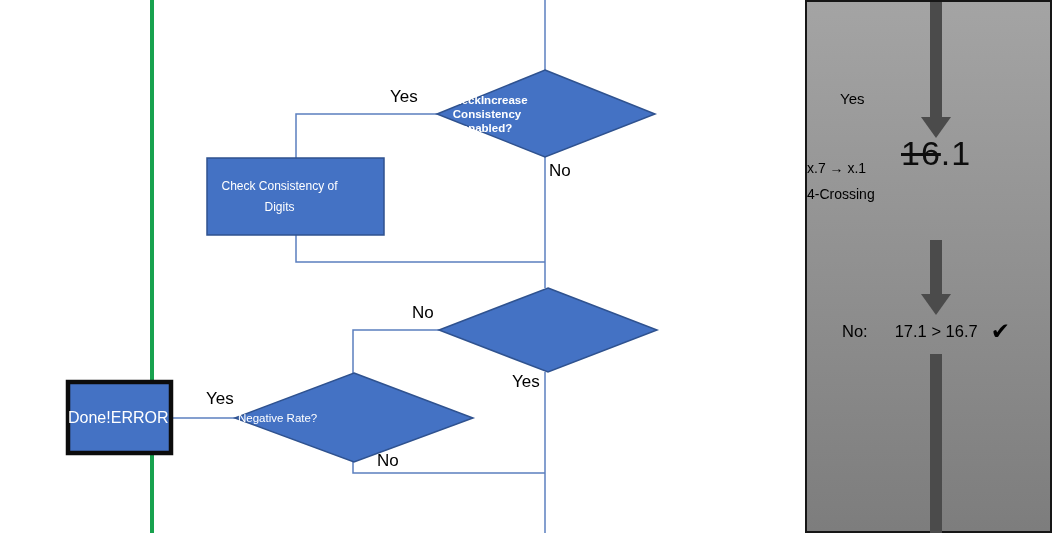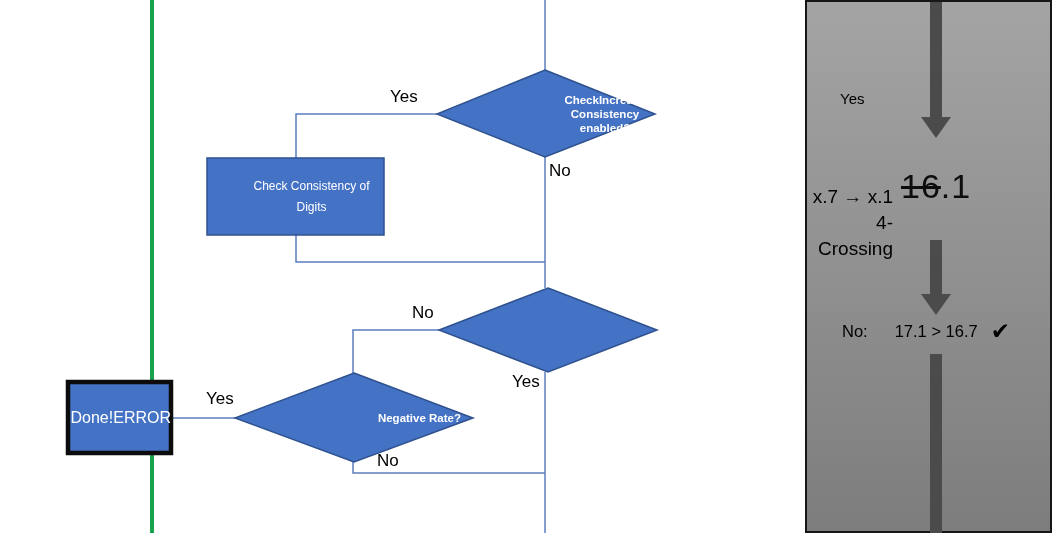"CheckIncrease Consistency enabled?" .shape-label { justify-content: flex-end -> flex-start }
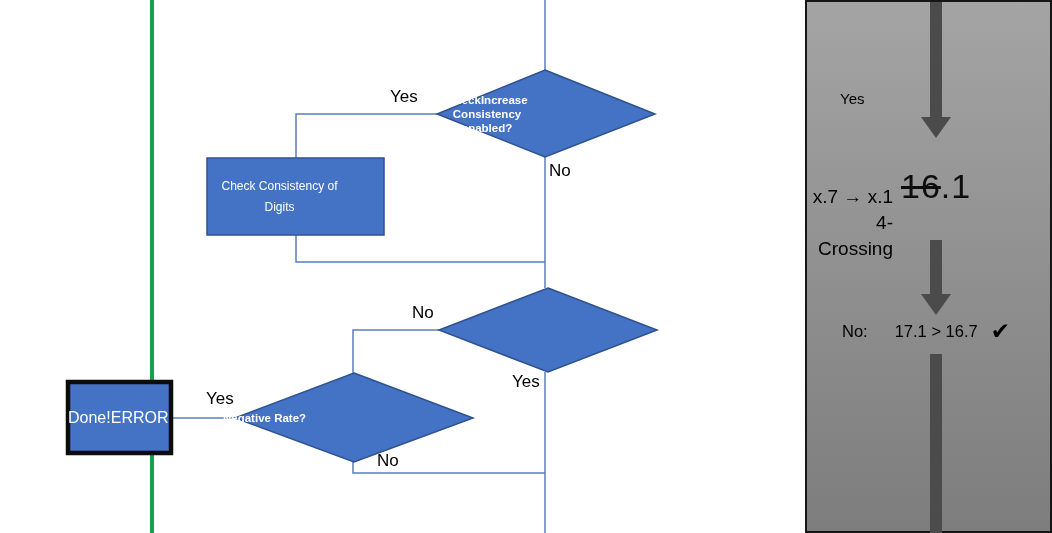"x.7 → x.1" #rule-block { font-size: 19px -> 14px; text-align: right -> left; top: 182px -> 153px }
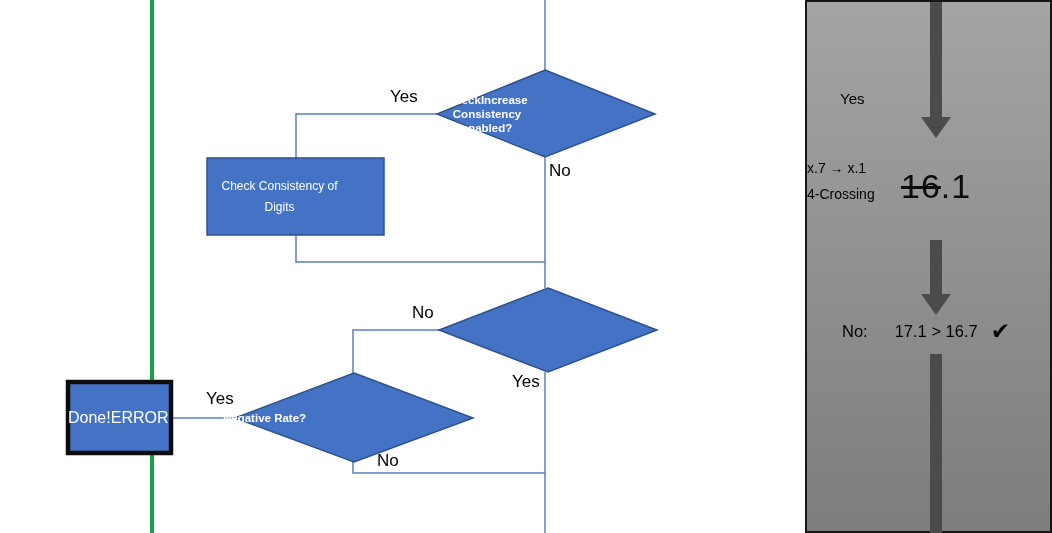"16.1" #numbers-block { top: 165px -> 132px }
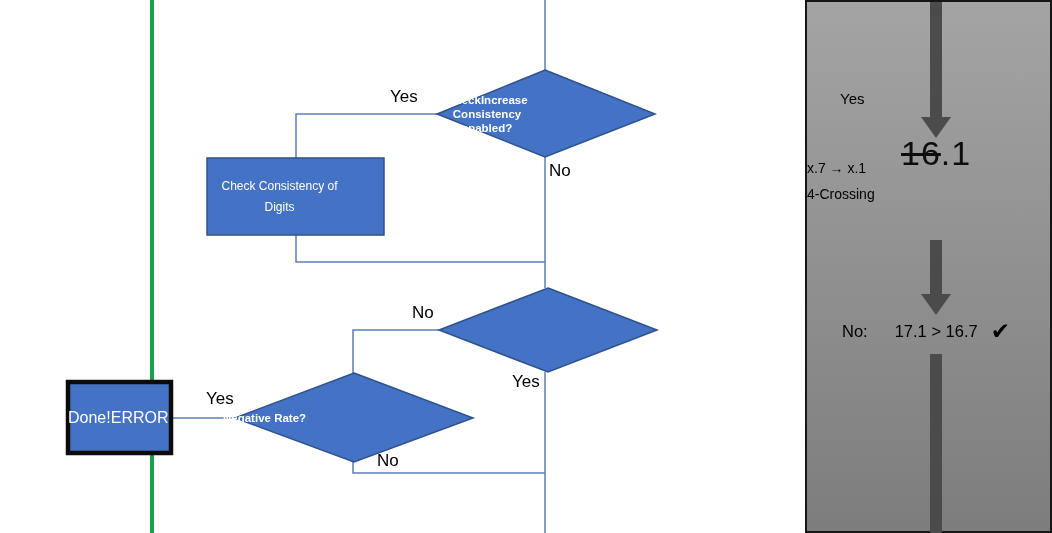"Negative Rate?" .lbl-d3 { font-weight: 700 -> 400; left: 223px -> 238px }
